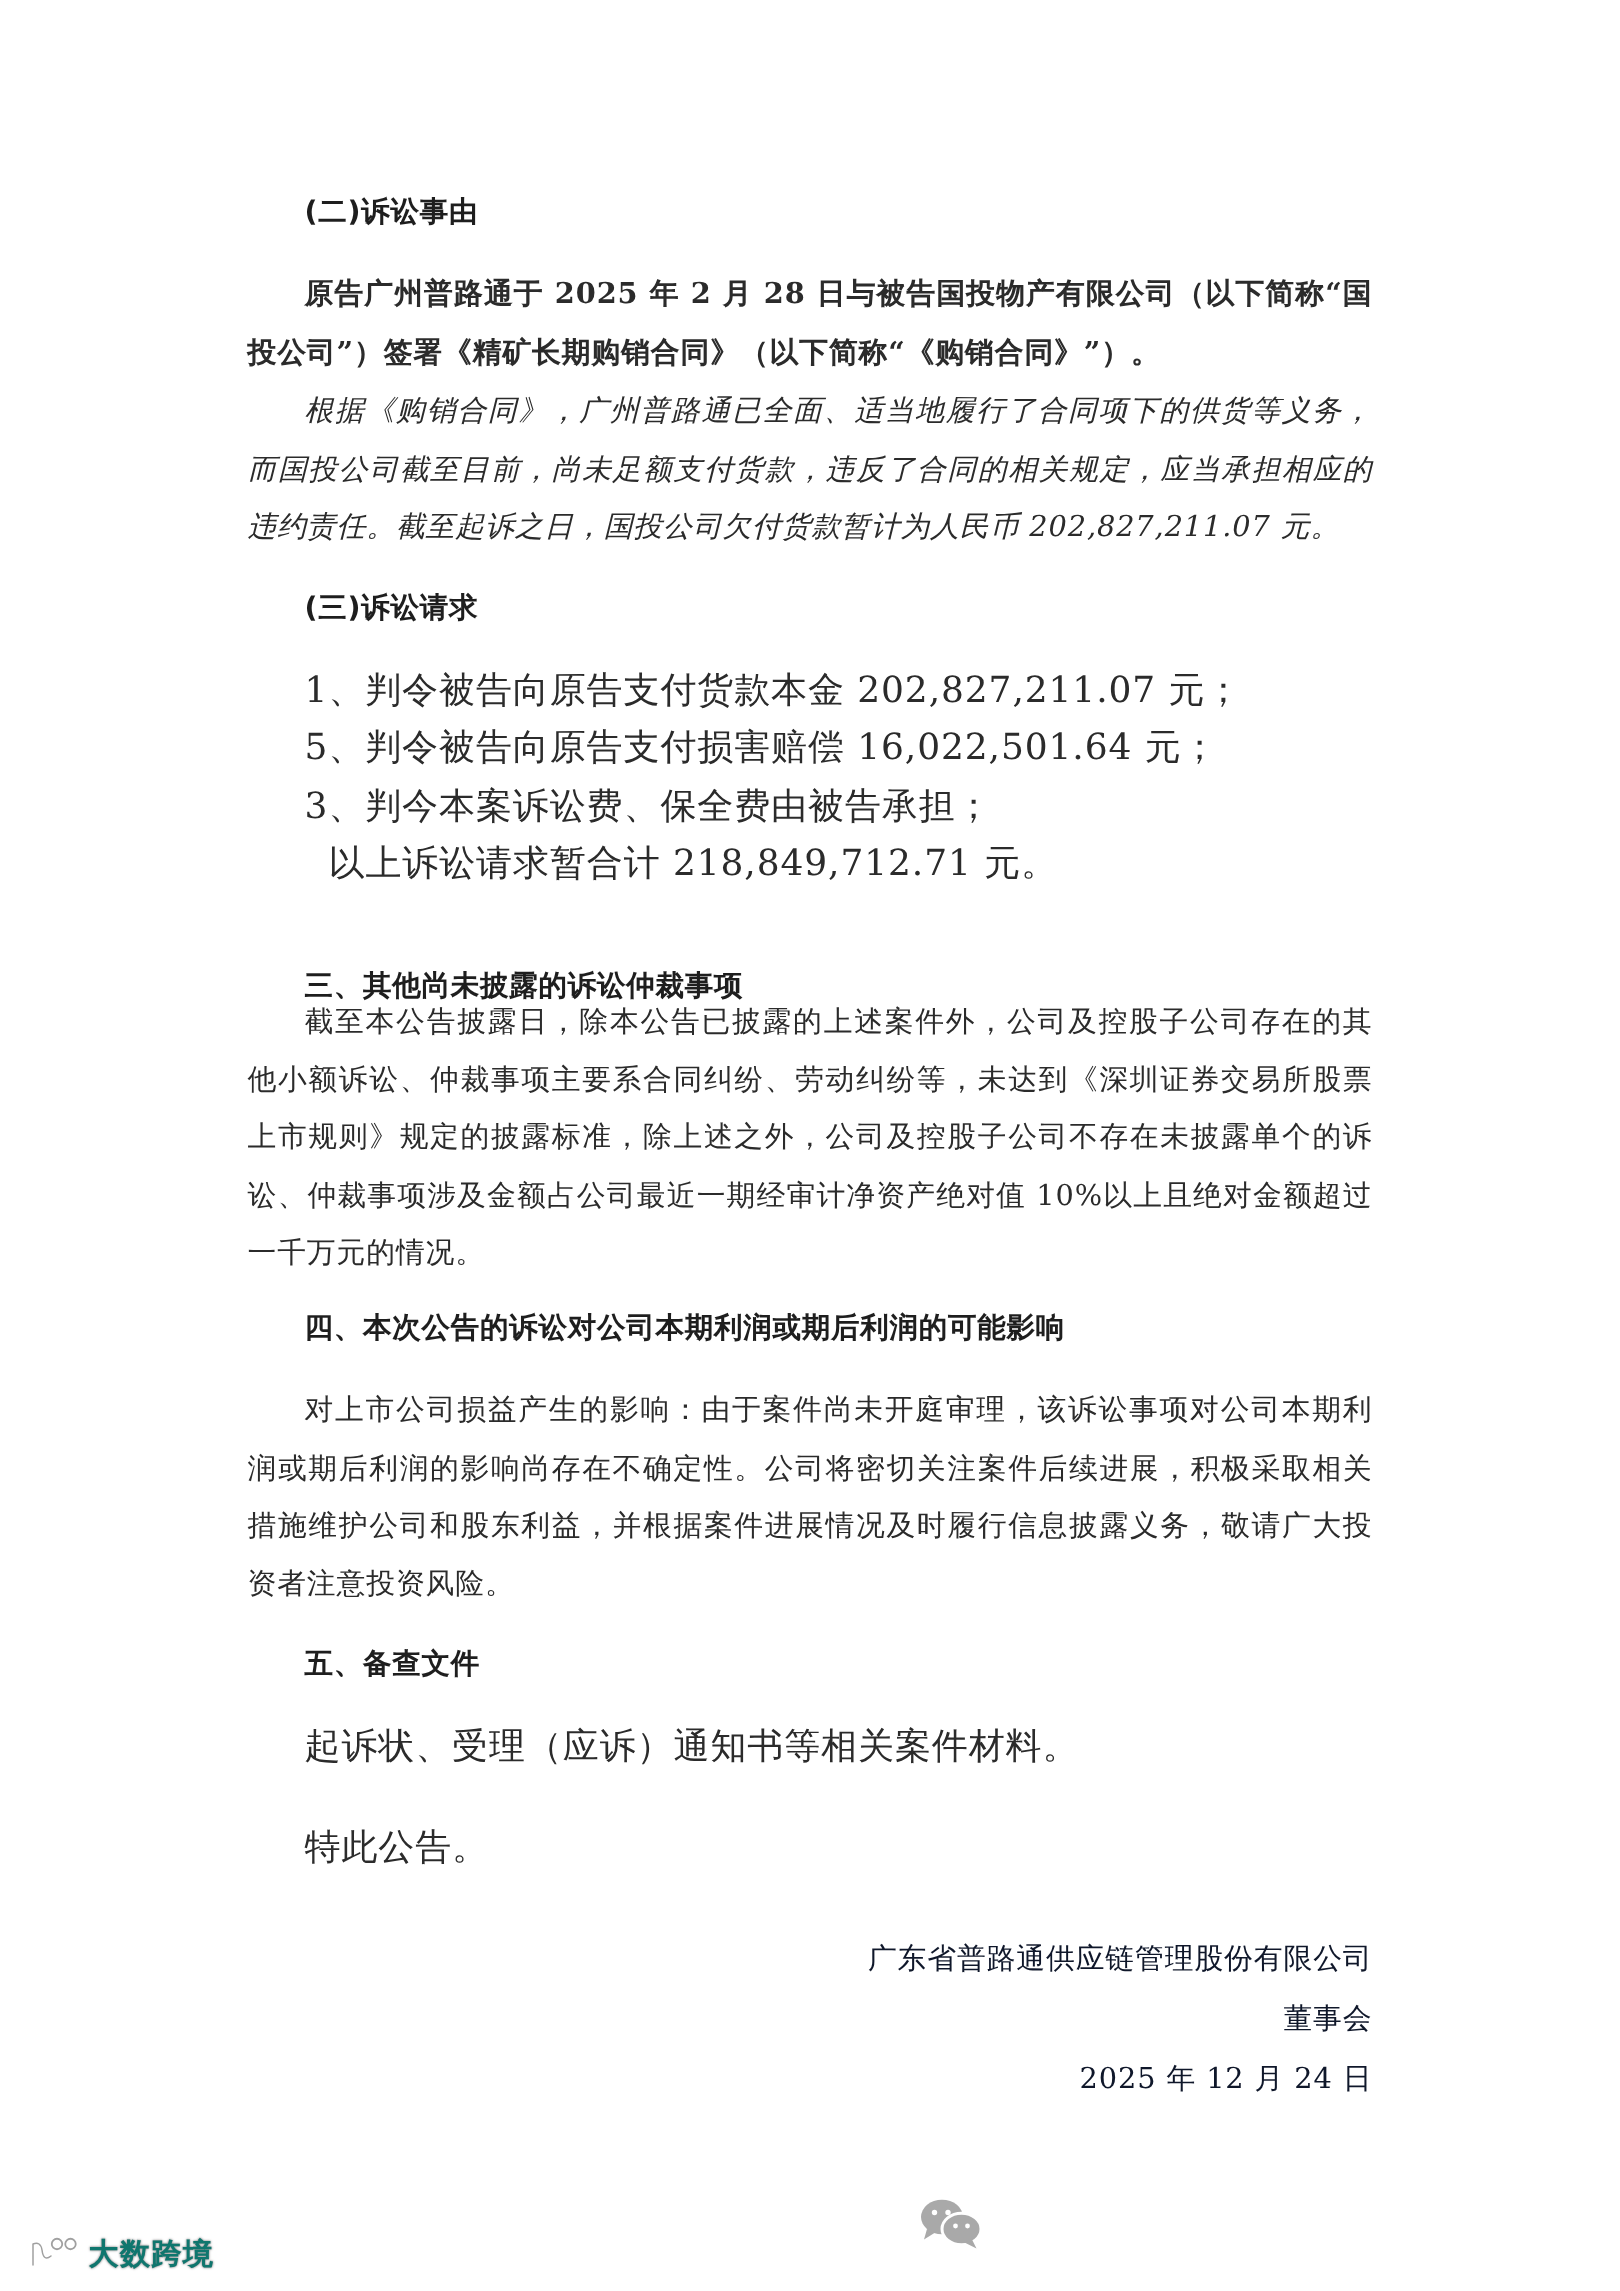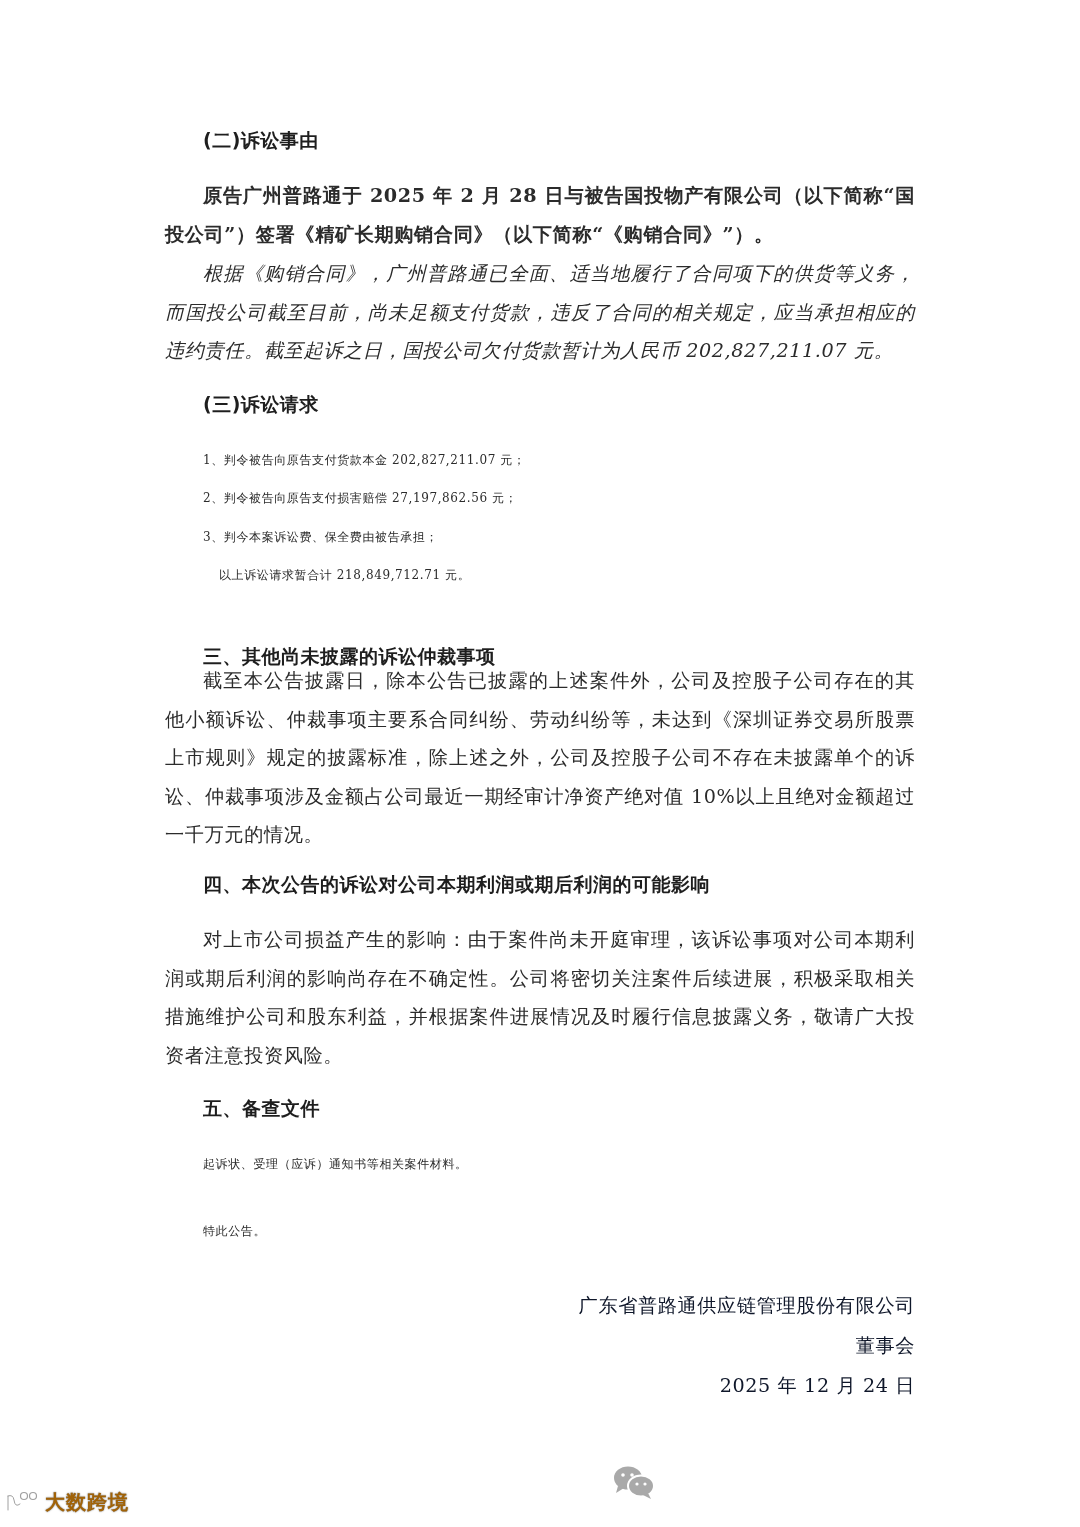"1、判令被告向原告支付货款本金 202,827,211.07 元；" .line { font-size: 12px -> 24px }
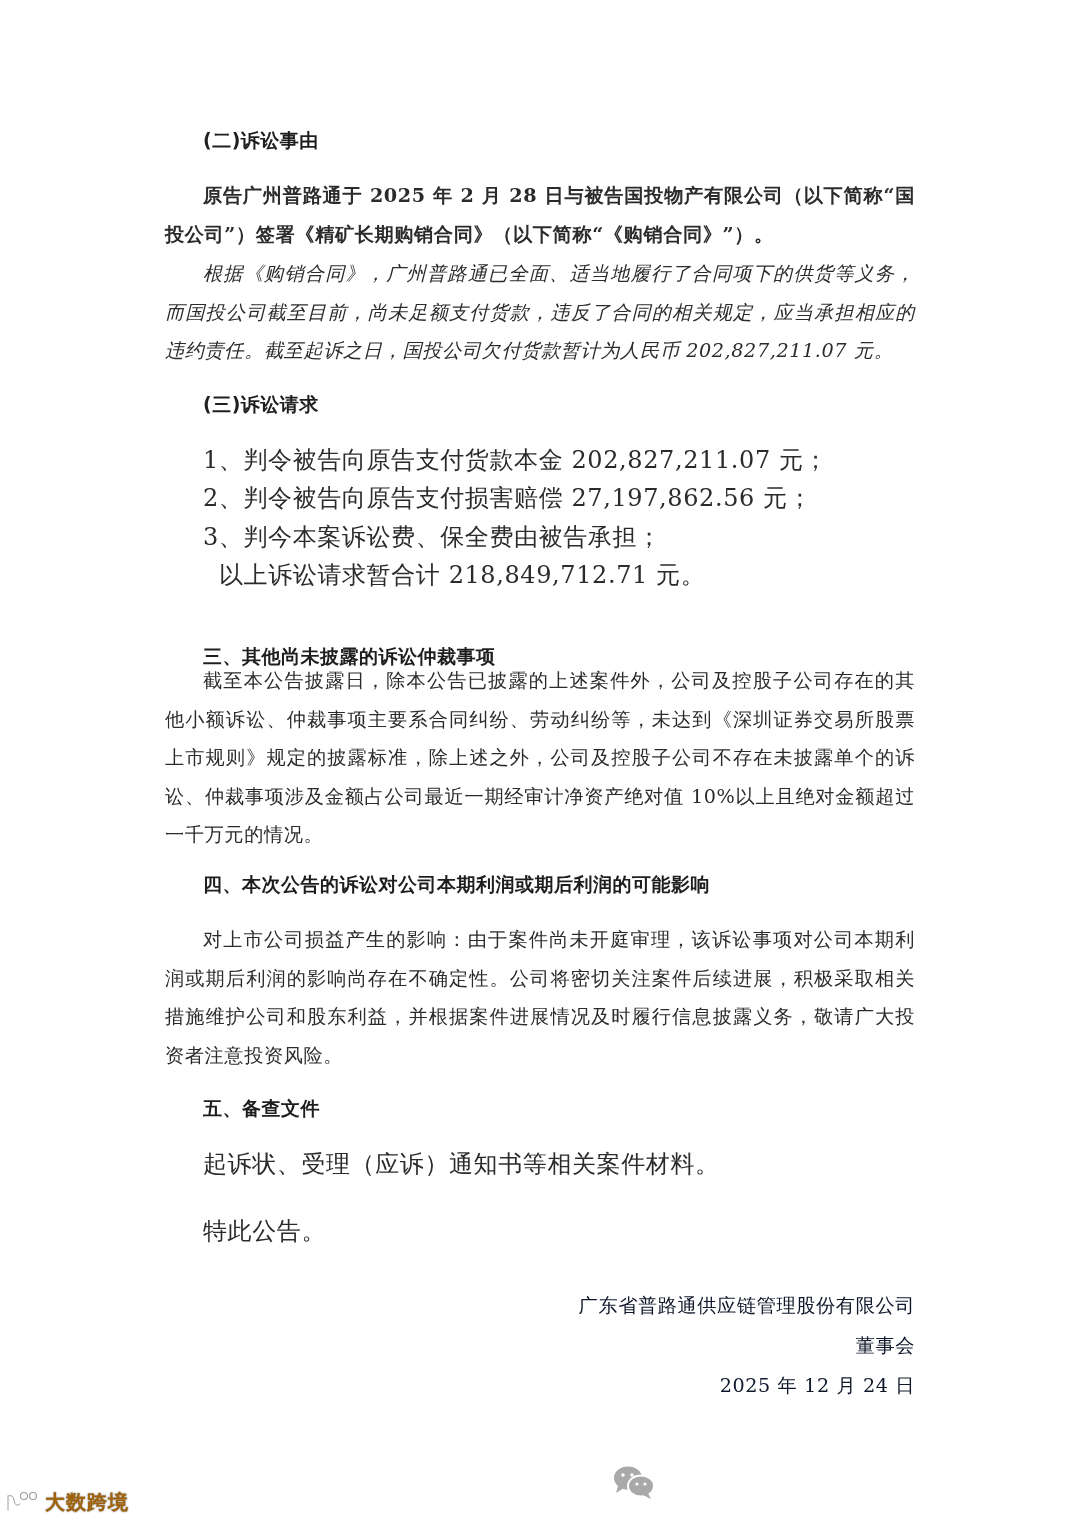"2、判令被告向原告支付损害赔偿 27,197,862.56 元；" div.line { text: 2、判令被告向原告支付损害赔偿 27,197,862.56 -> 5、判令被告向原告支付损害赔偿 16,022,501.64 }
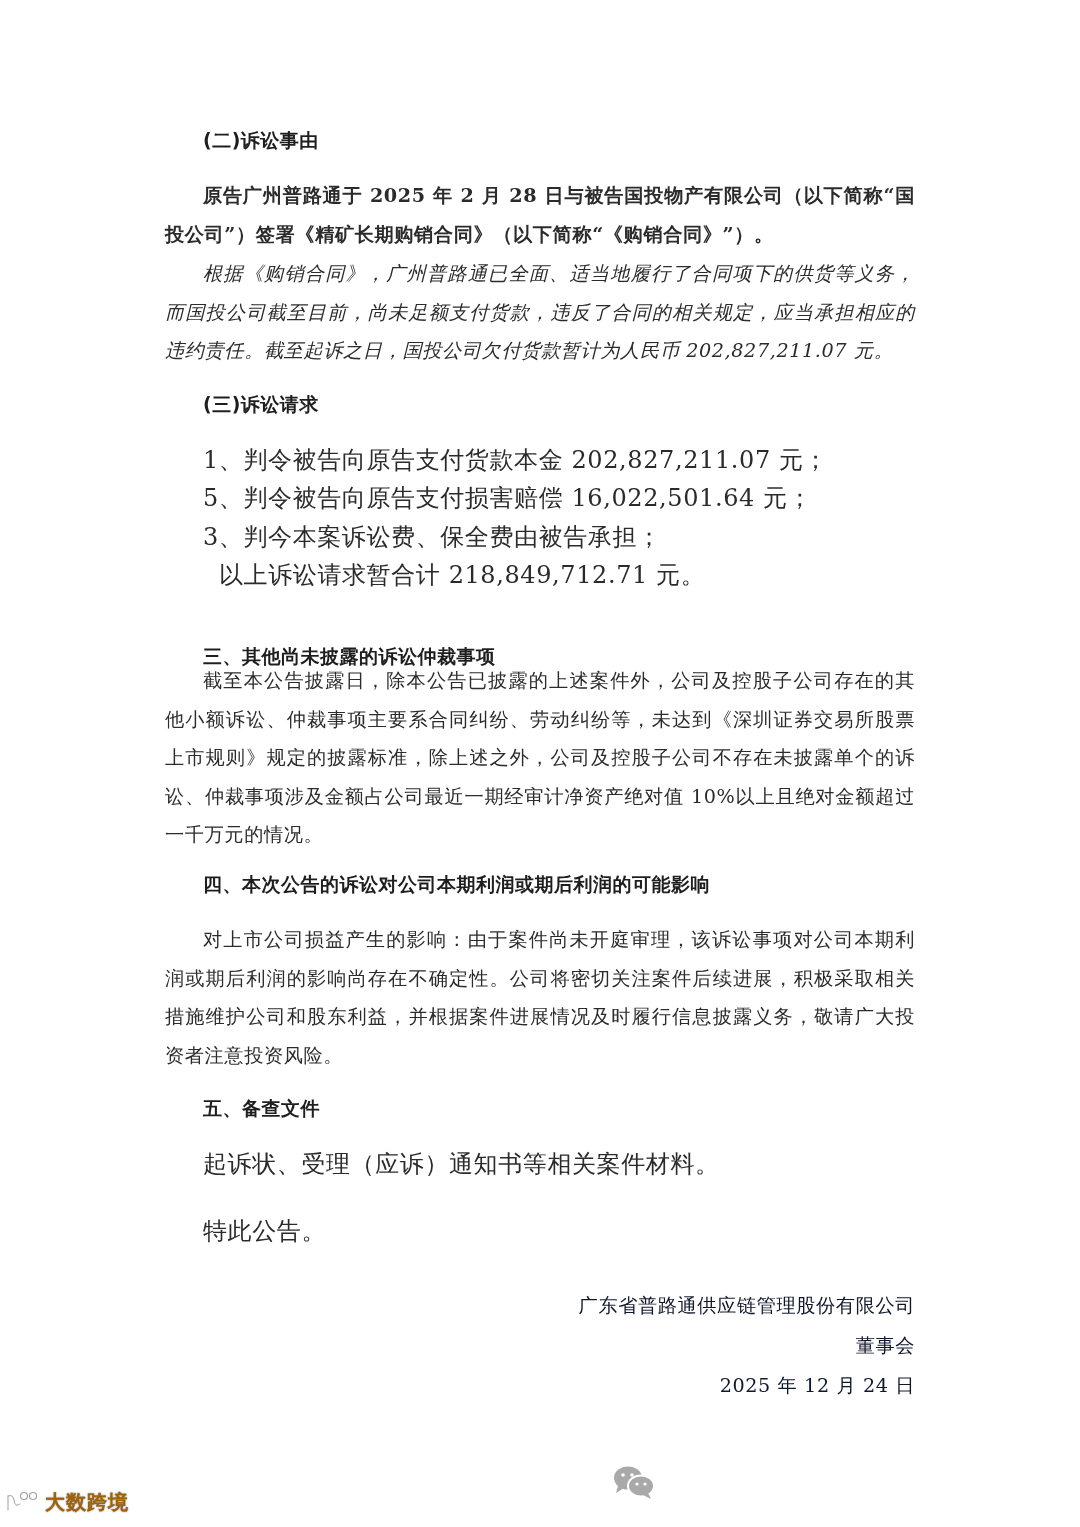"大数跨境" .wm-left { color: #a16207 -> #0f766e; left: 5px -> 19px }
